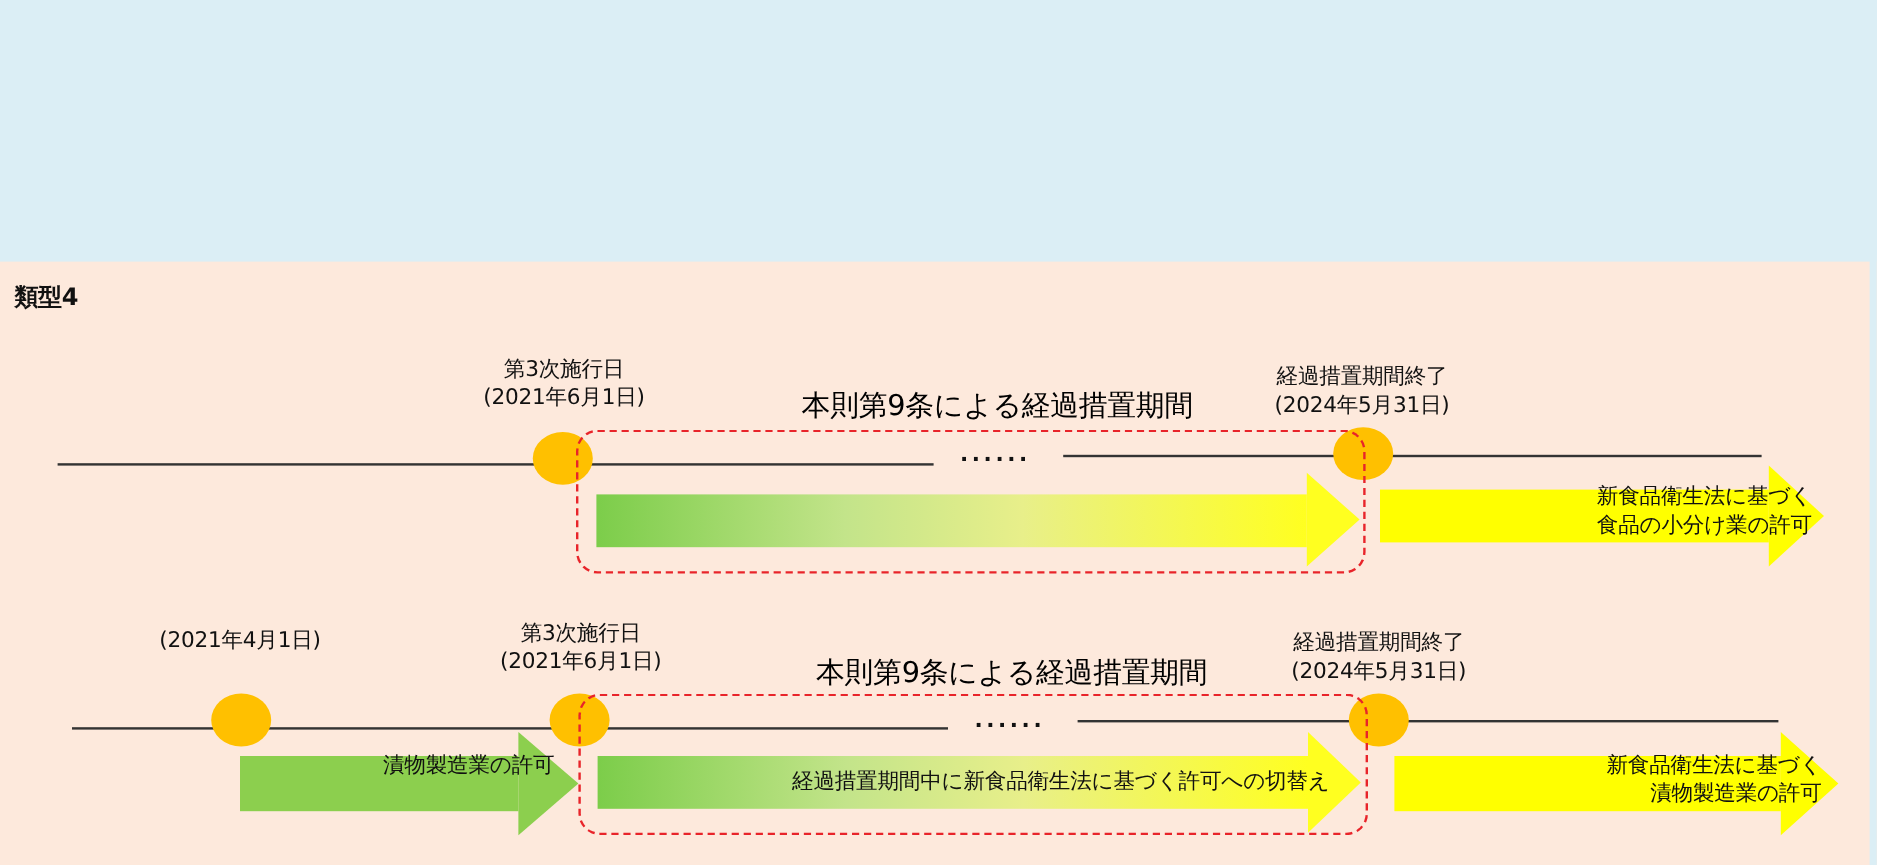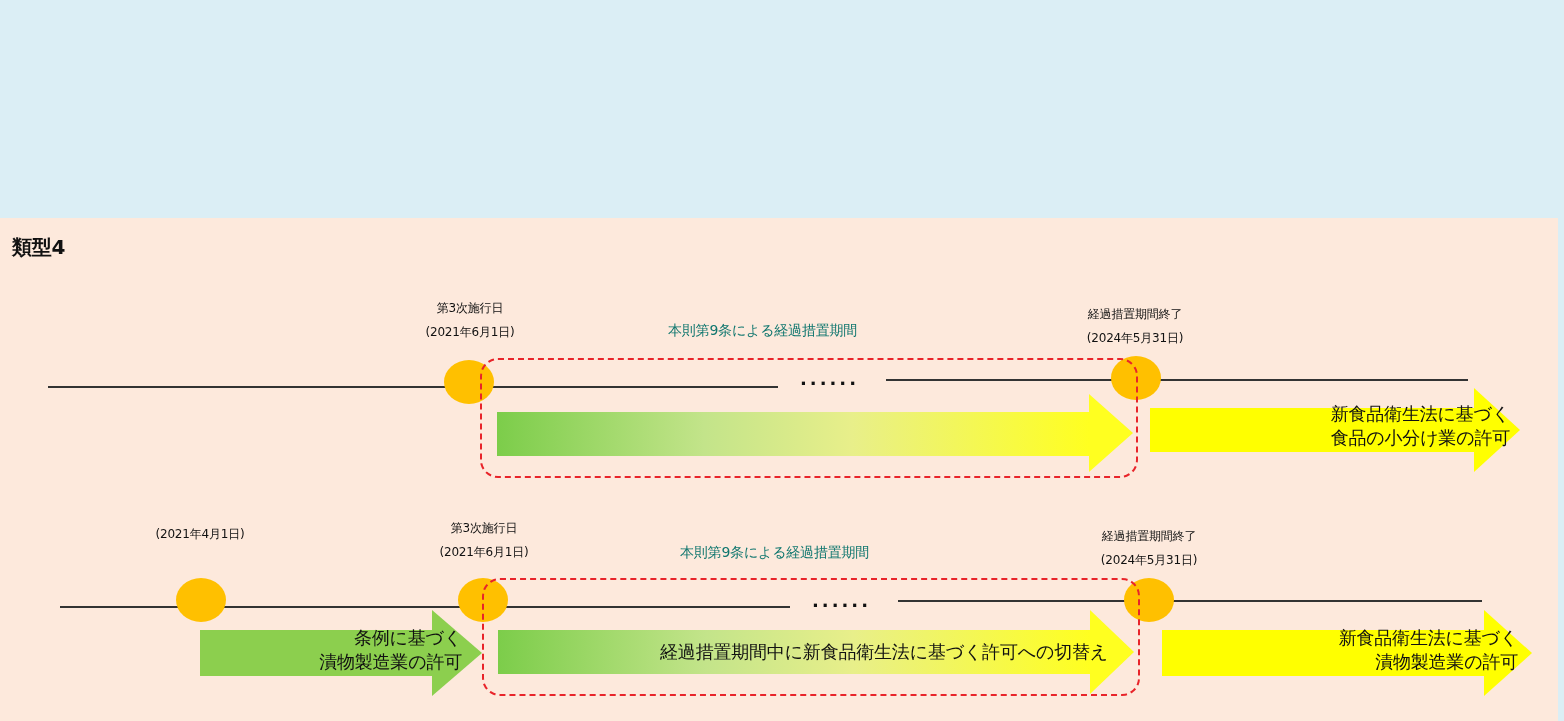"第3次施行日" .lbl { font-size: 12px -> 18px }
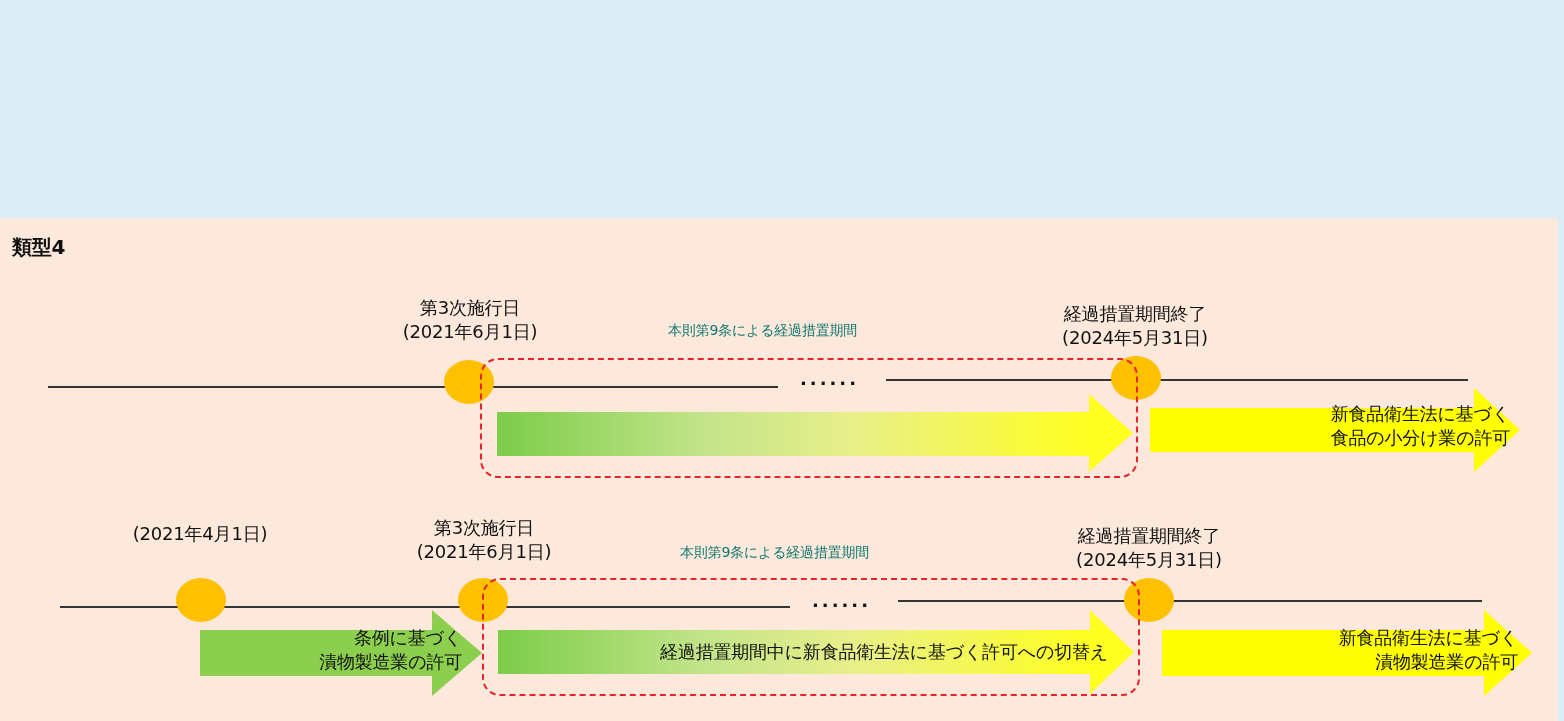"本則第9条による経過措置期間" .redlbl { color: #0f766e -> #000000; font-size: 14px -> 24px }
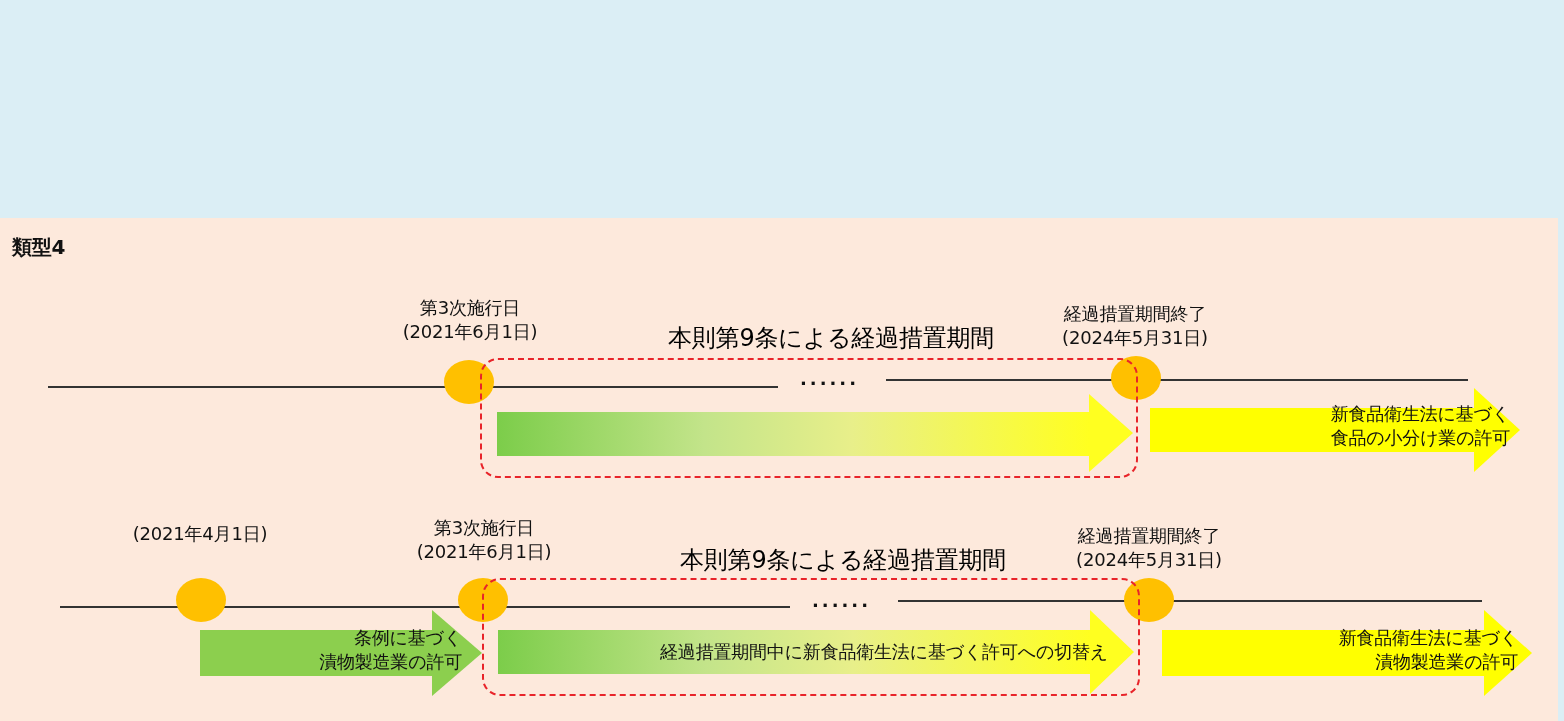"条例に基づく" div { html: <div>条例に基づく</div> -> none }
